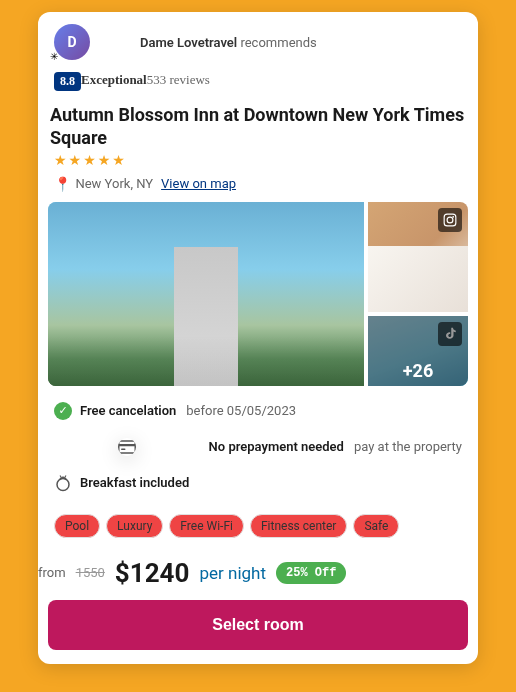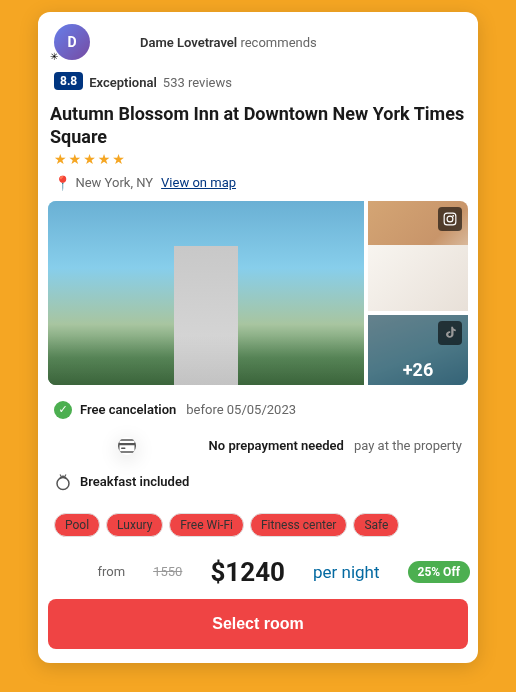"8.8" .rating-row { align-items: flex-end -> flex-start; font-family: none -> Liberation Serif, serif; gap: 6px -> 0 }
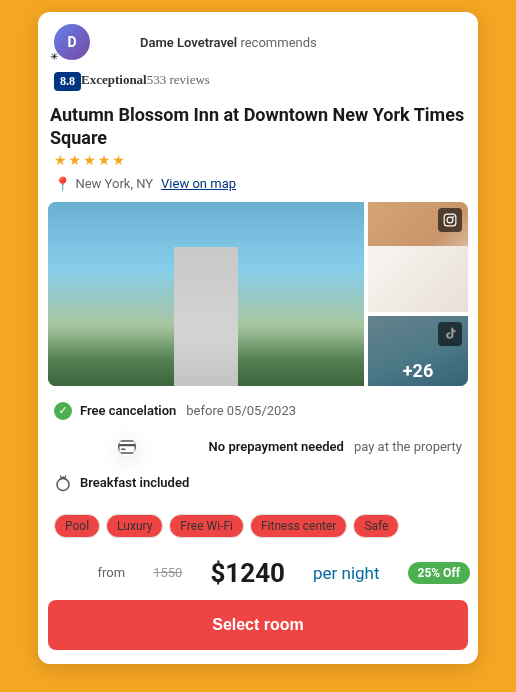"from" .price-section { gap: 28px -> 10px; justify-content: flex-end -> none; padding: 8px 8px 12px -> 8px 0 12px }
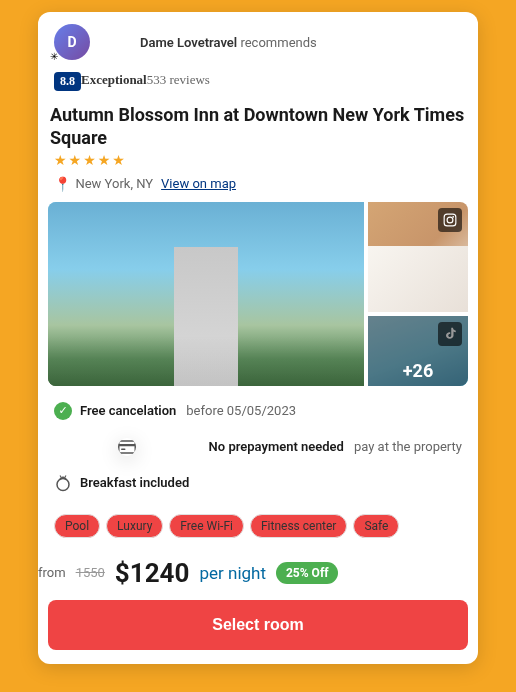"25% Off" .discount-badge { font-family: none -> Liberation Mono, monospace }
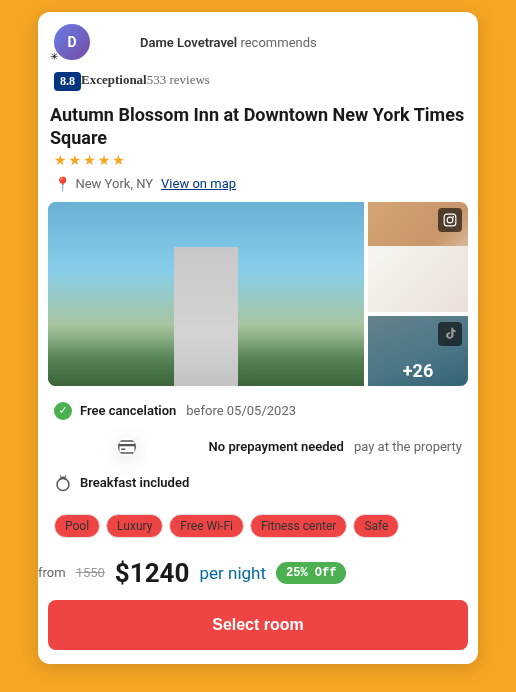"Select room" .select-btn { background: #ef4444 -> #be185d }
